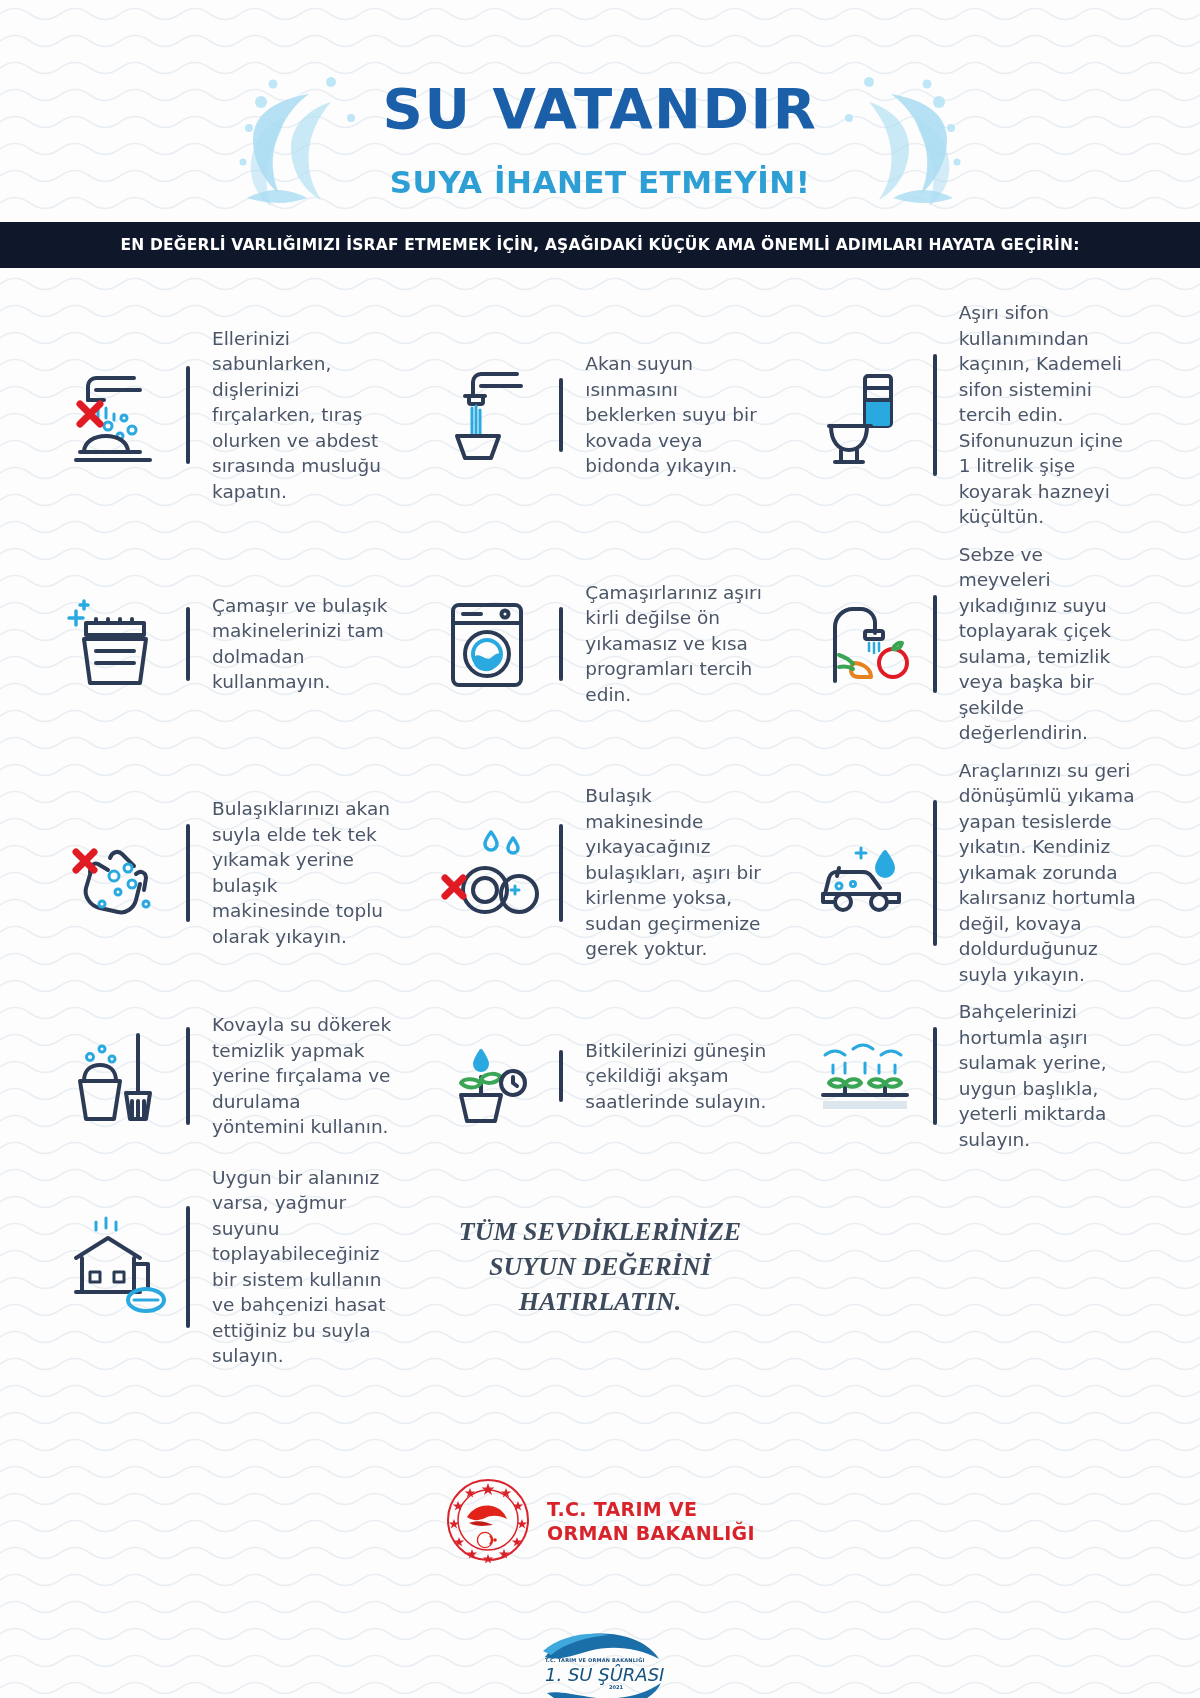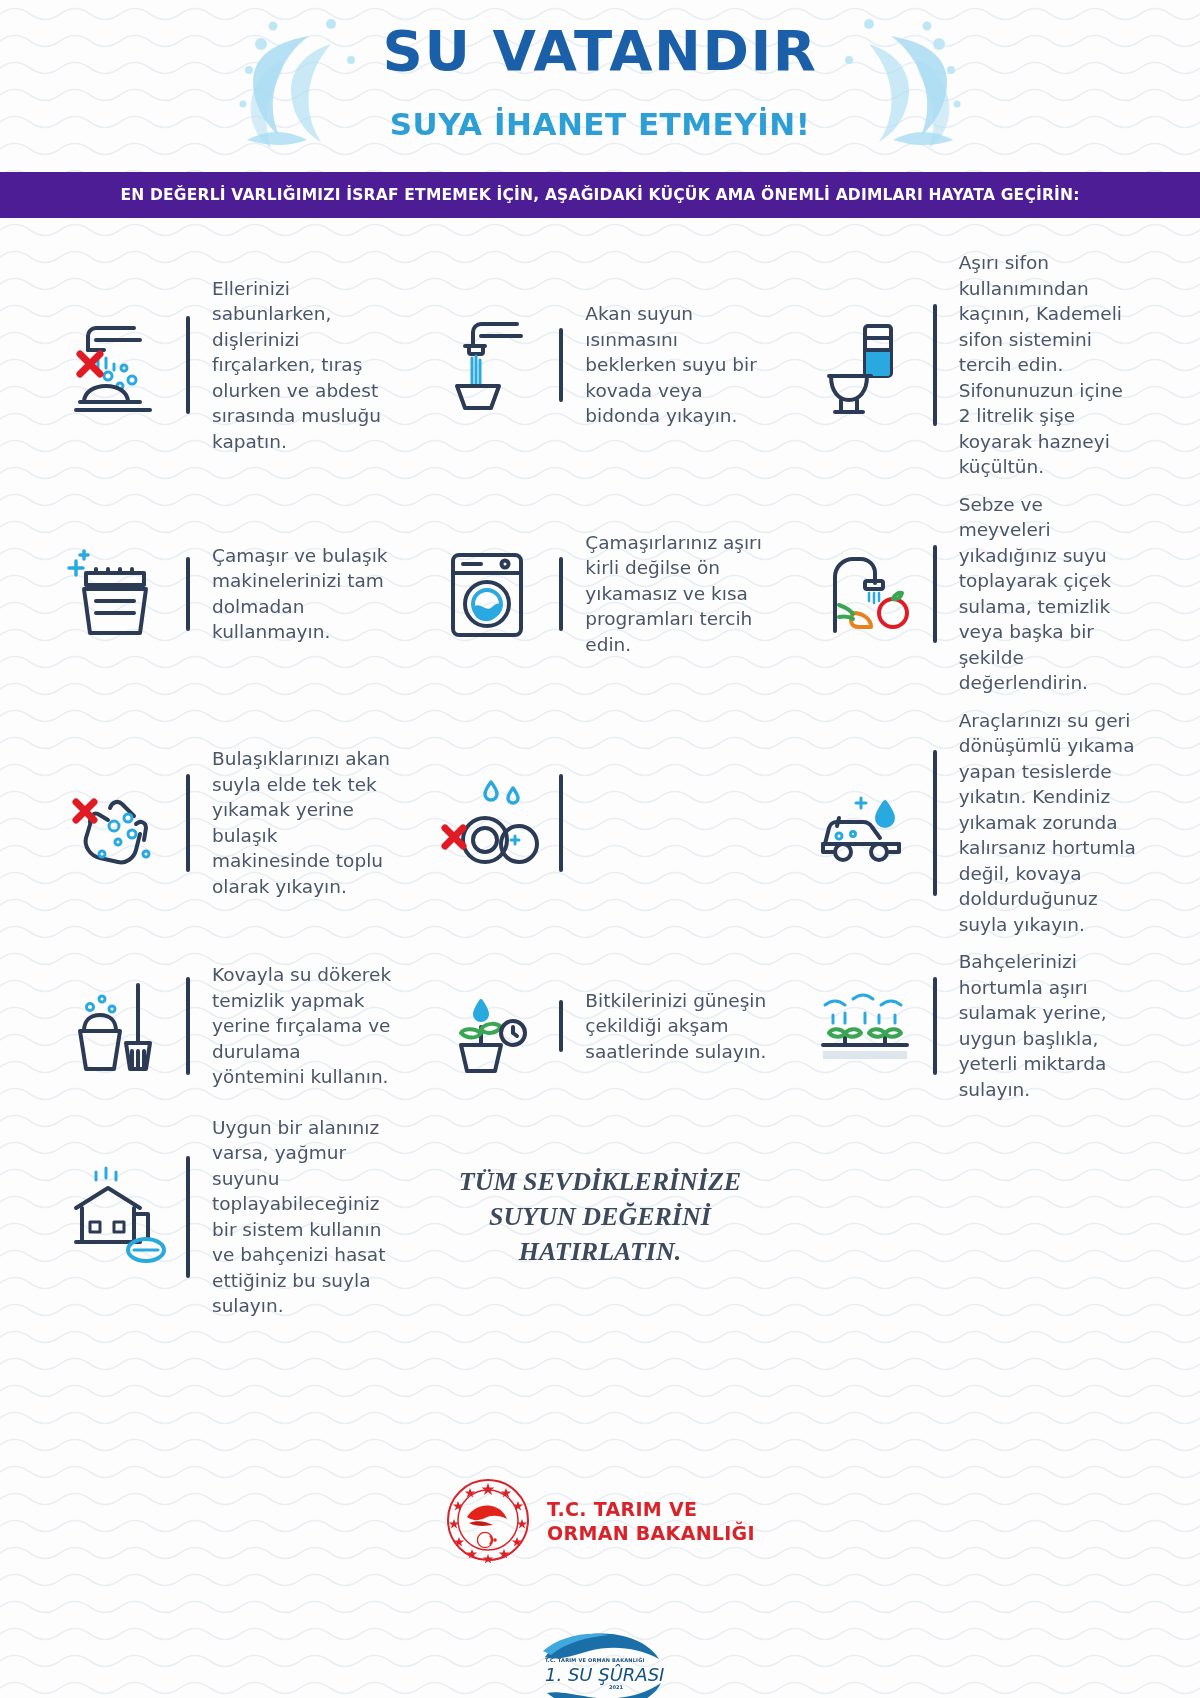"SU VATANDIR" .header { align-items: flex-start -> flex-end; height: 172px -> 222px }
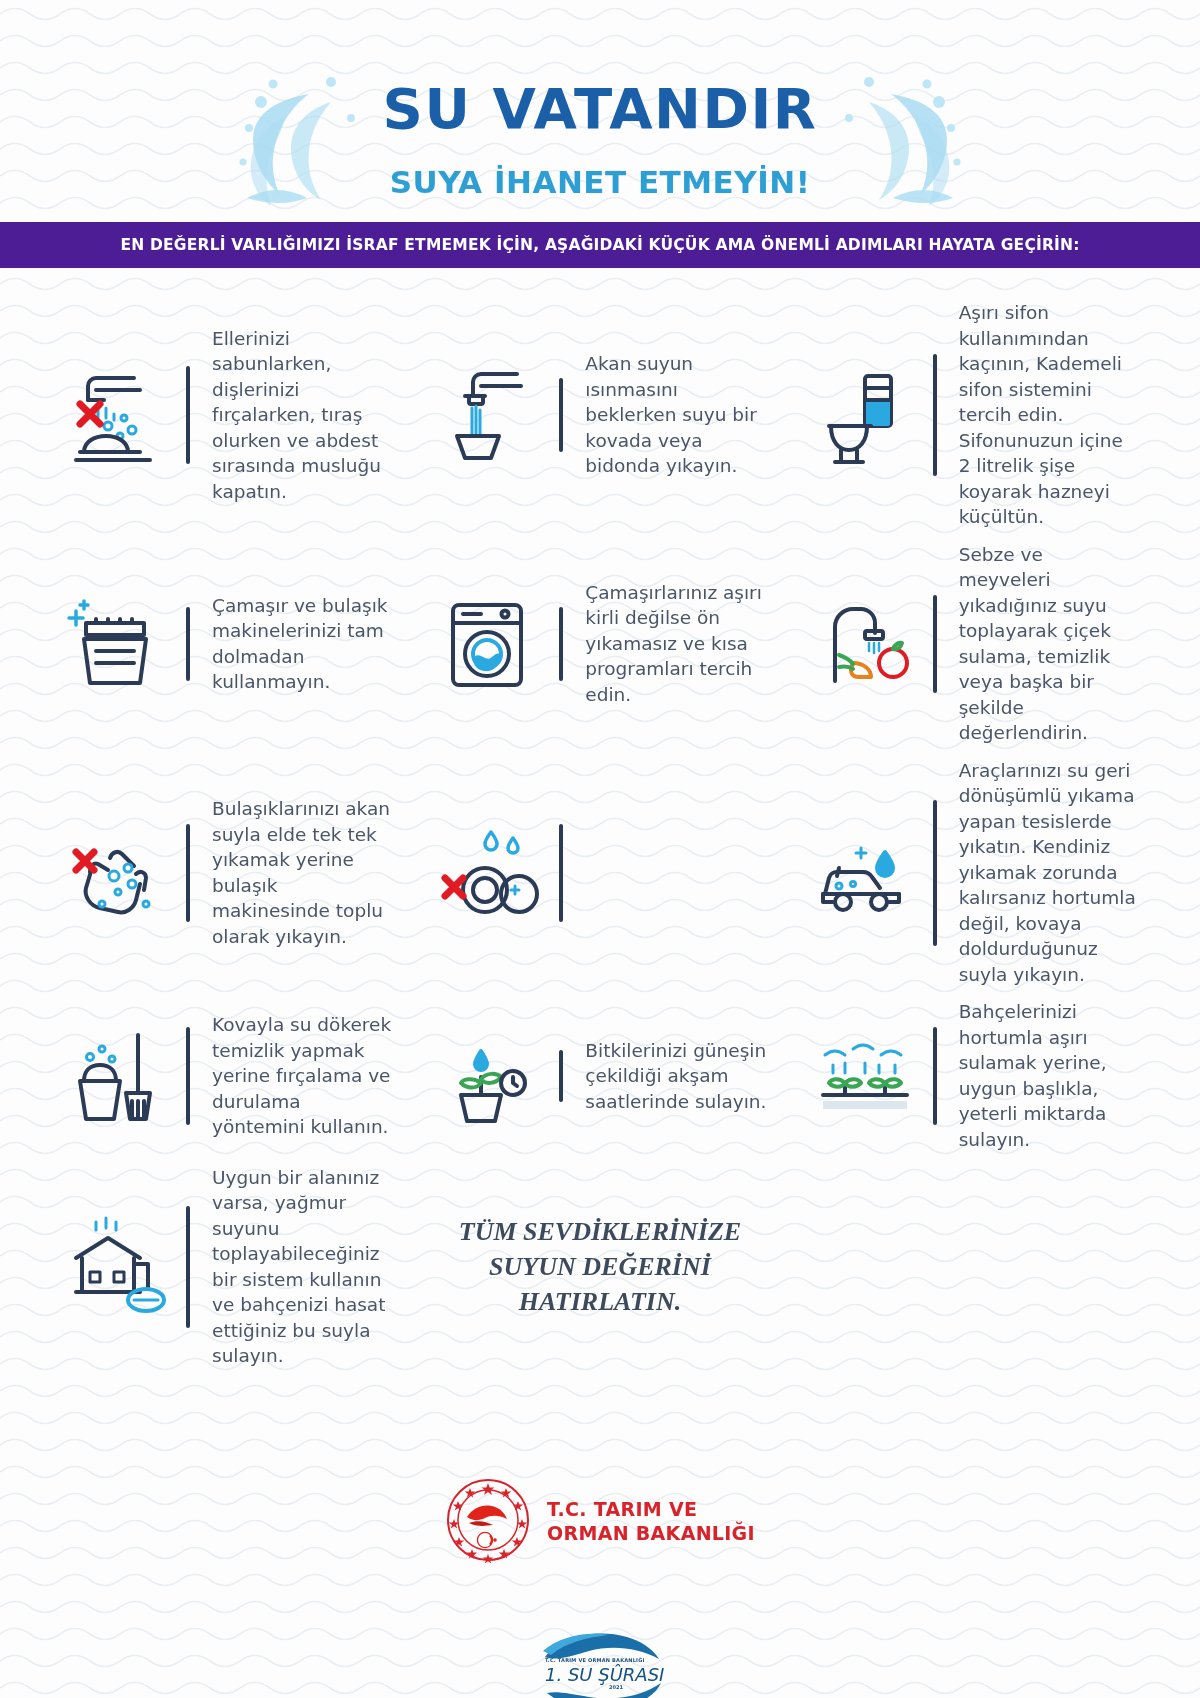"EN DEĞERLİ VARLIĞIMIZI İSRAF ETMEMEK" .banner { background: #4c1d95 -> #0f172a }
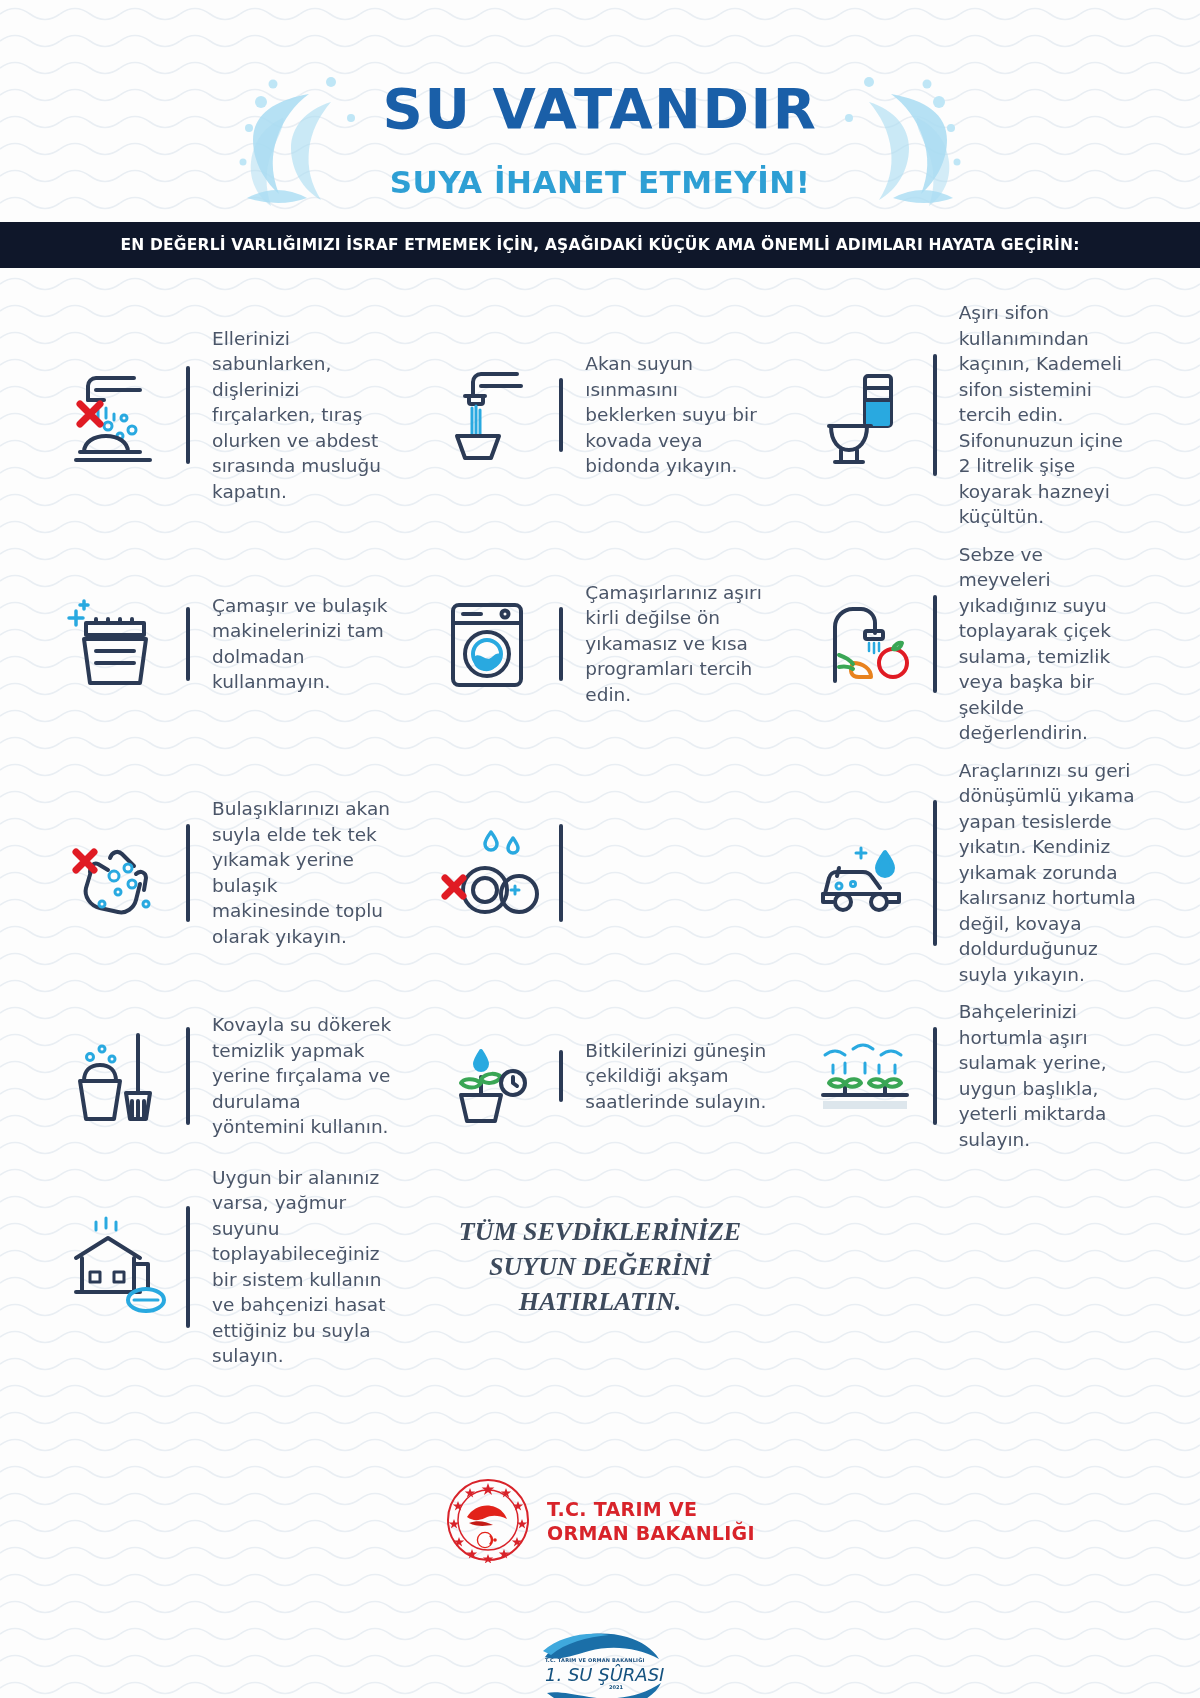"Aşırı sifon kullanımından kaçının," p.tip-text { text: 2 -> 1 }
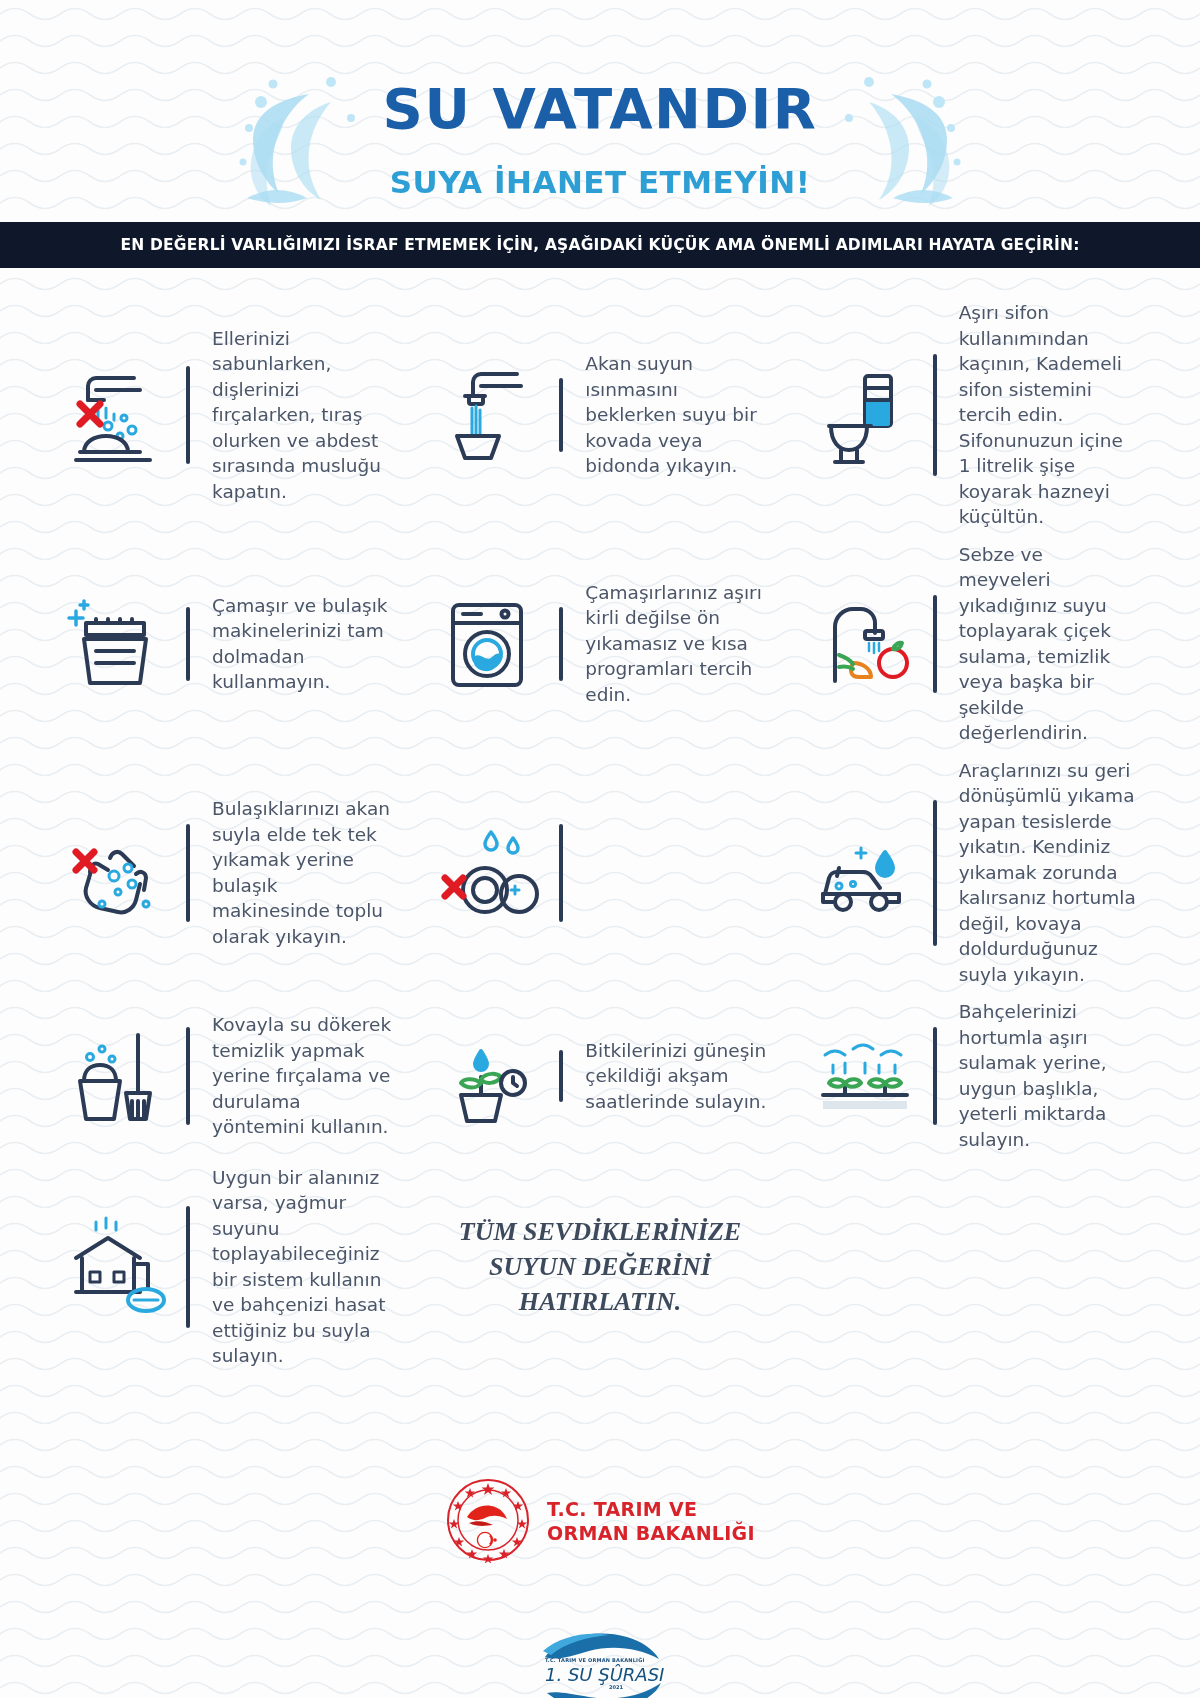"Bulaşık makinesinde yıkayacağınız" p.tip-text { html: none -> <p>Bulaşık makinesinde yıkayacağınız bulaşıkları, aşırı bir kirlenme yoksa, sudan geçirmenize gerek yoktur.</p> }
